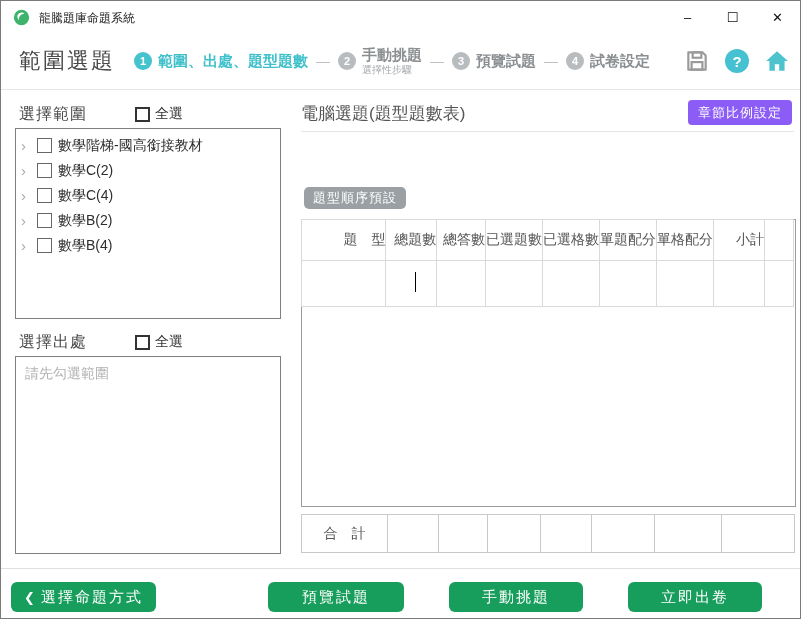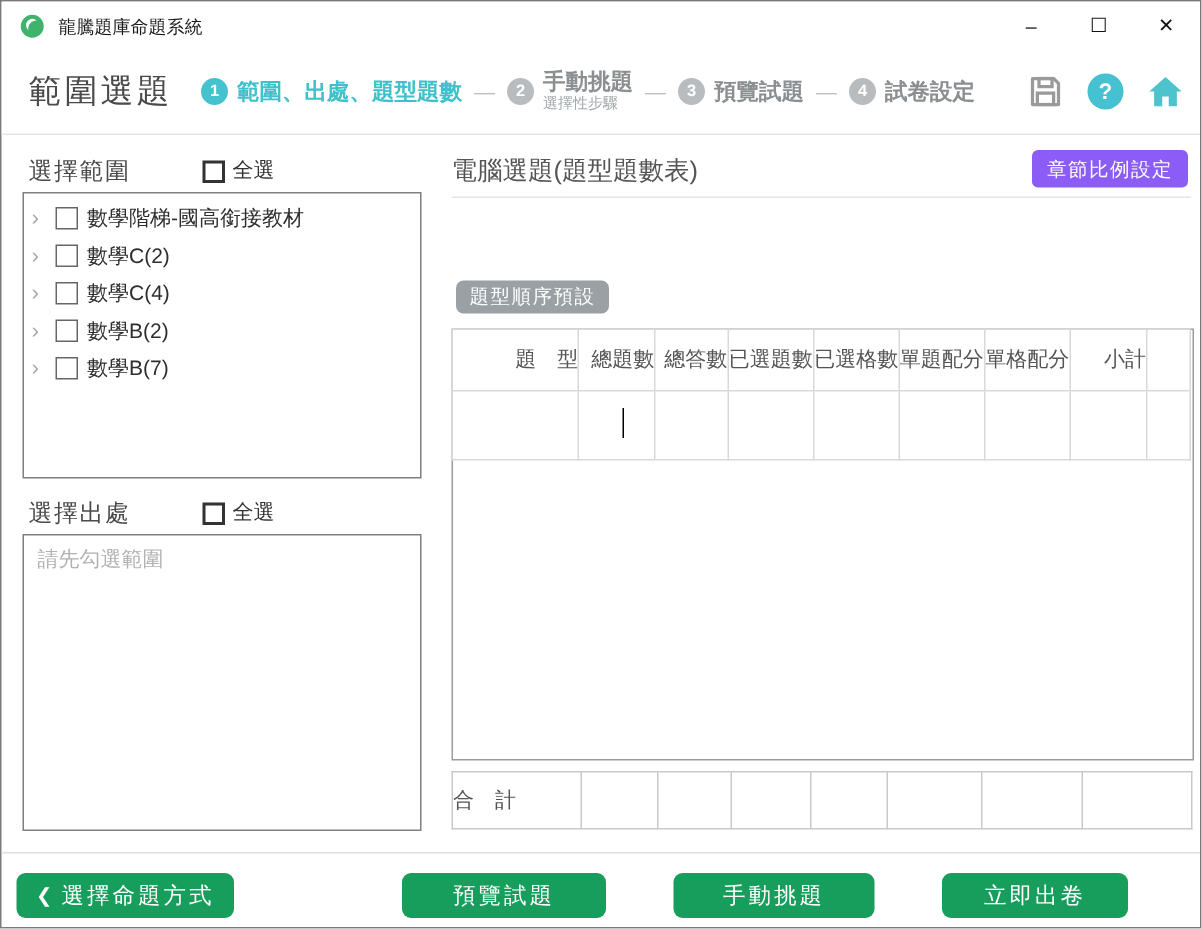"數學B(7)" span.tree-label { text: 7 -> 4 }
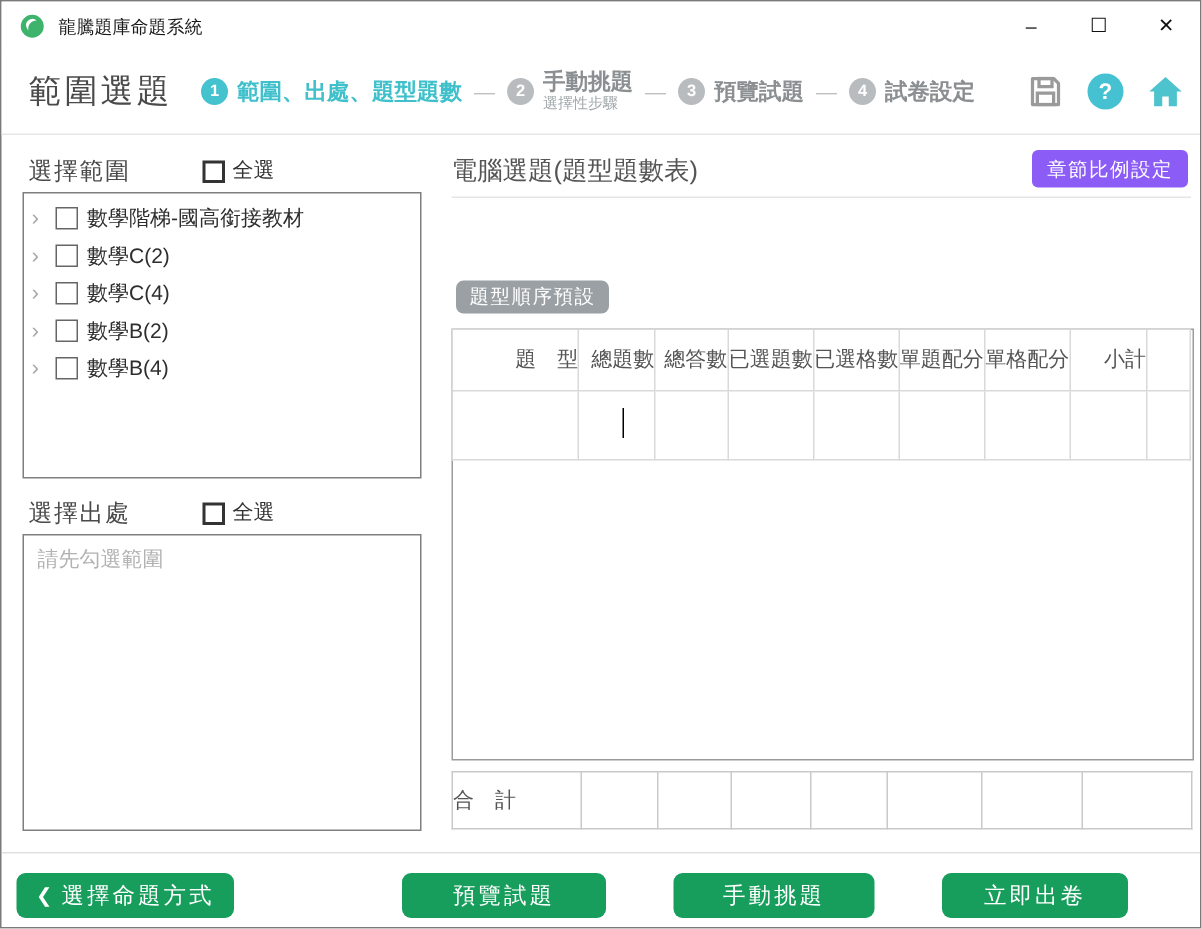"合 計" table.ttable td { text-align: left -> center }
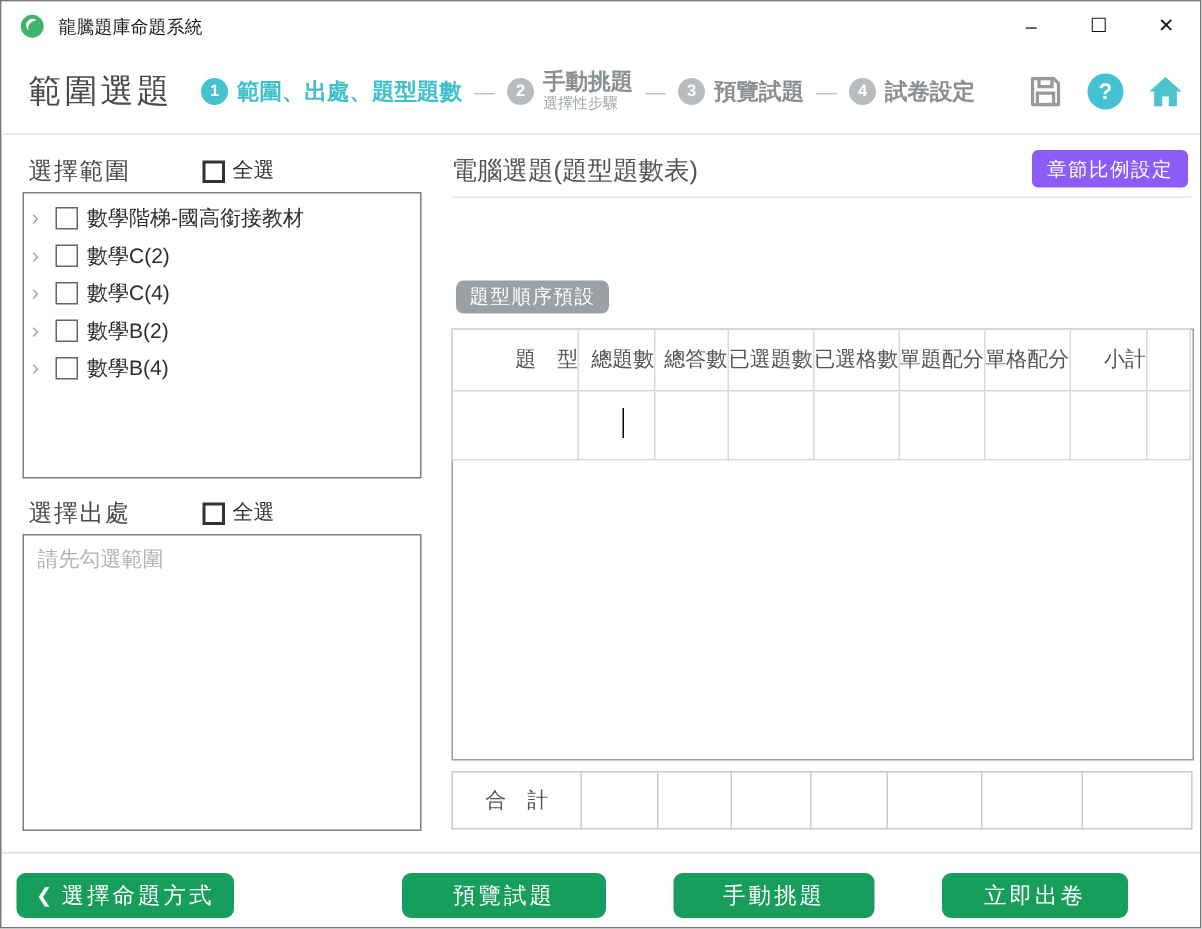"立即出卷" button.btn-green { width: 124px -> 134px }
